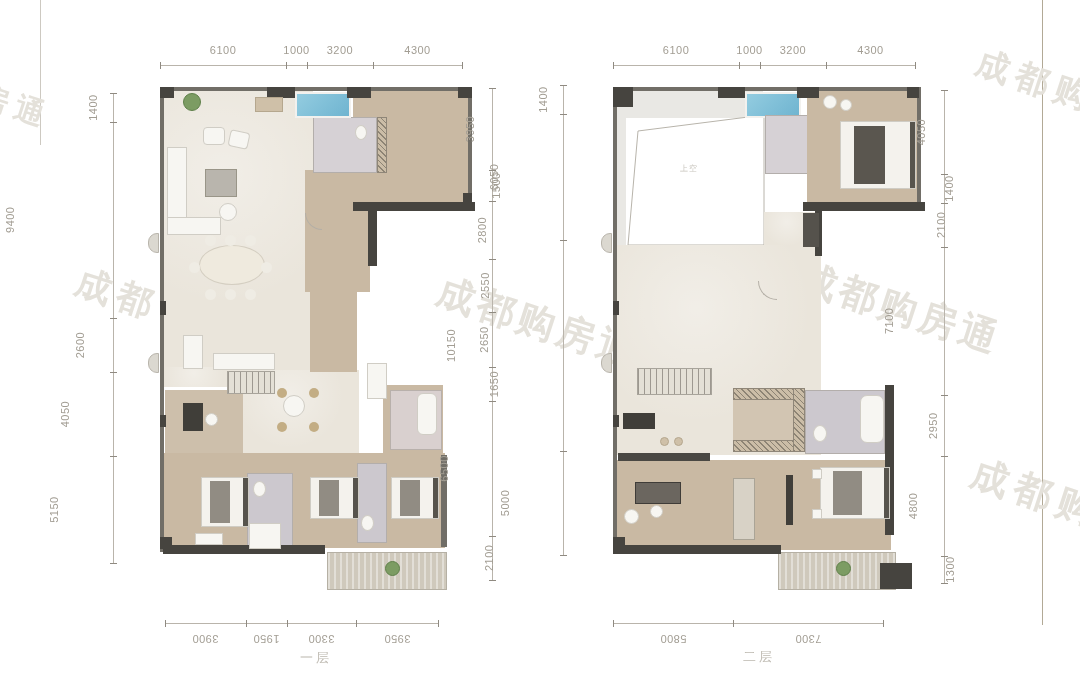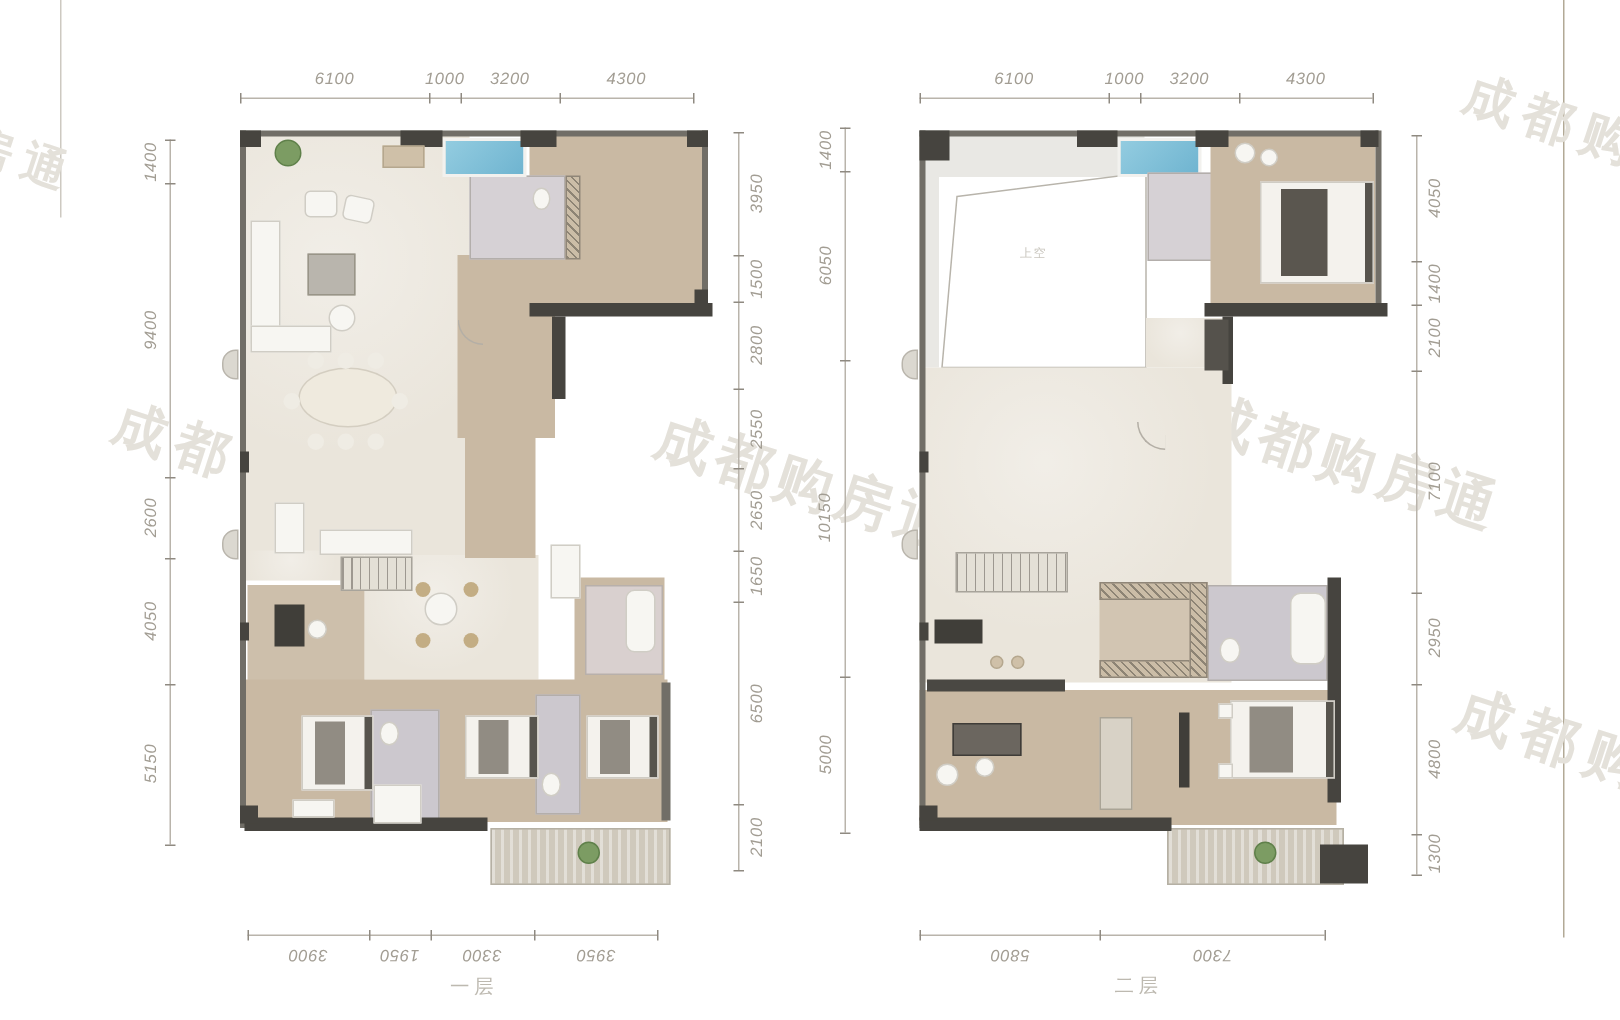"6100" .dim-seg { align-items: center -> none; font-style: italic -> none }
